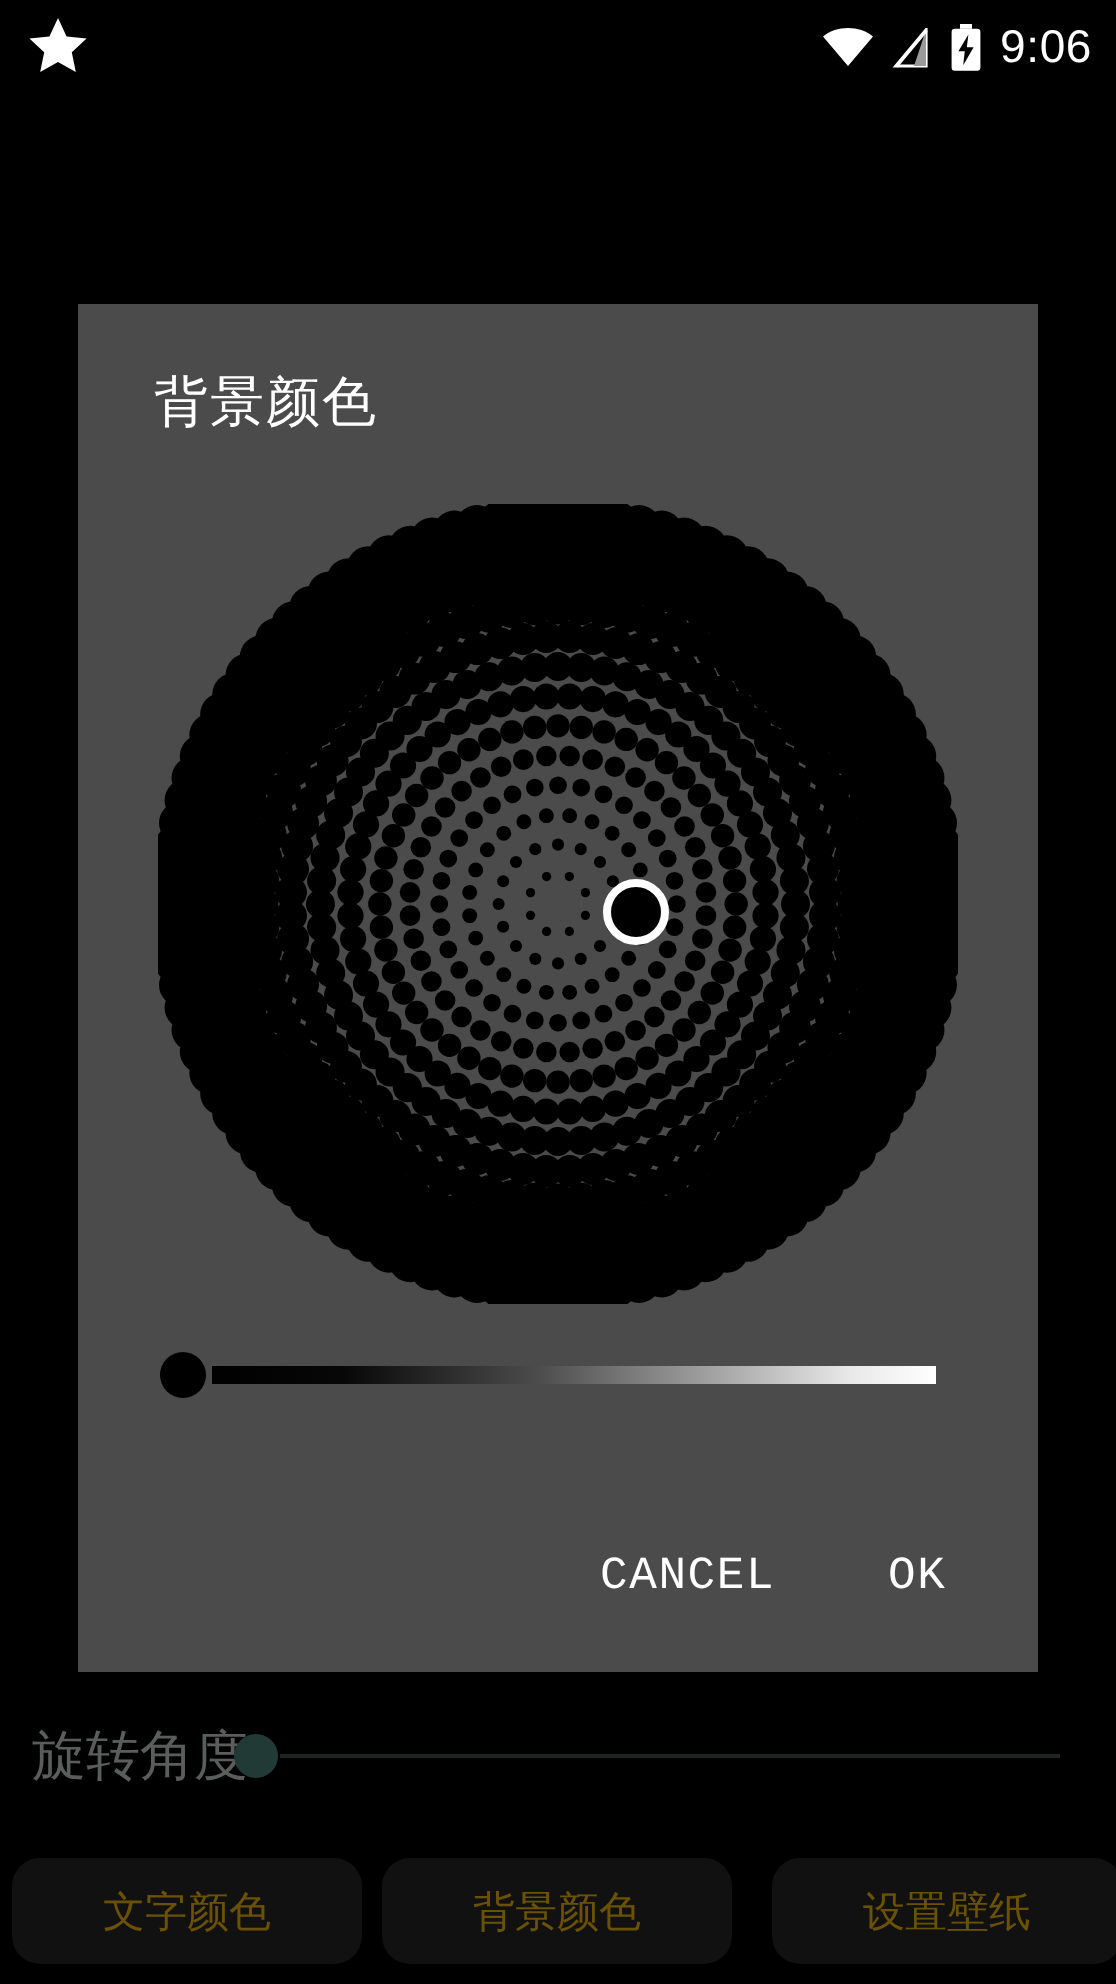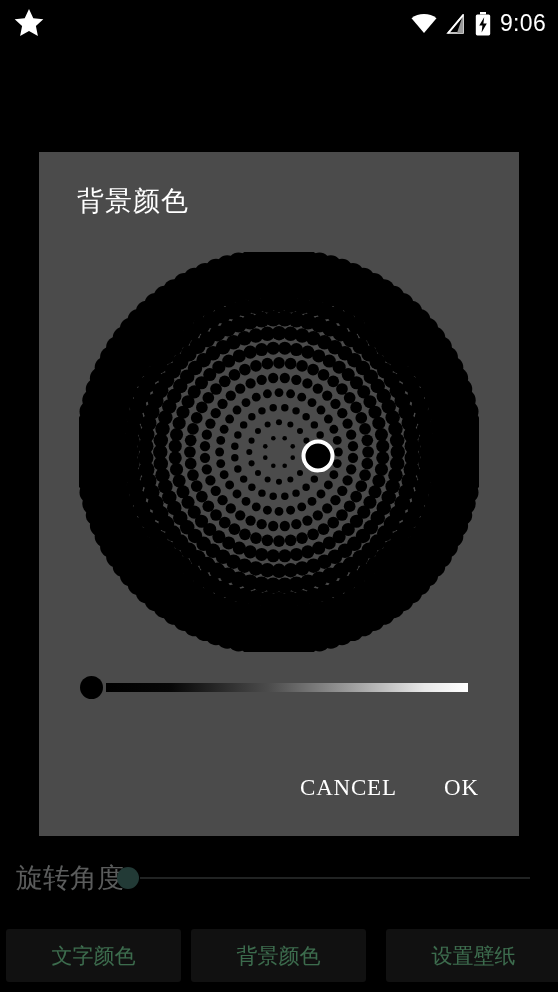"CANCEL" .dlg-btn { font-family: Liberation Serif, serif -> Liberation Mono, monospace }
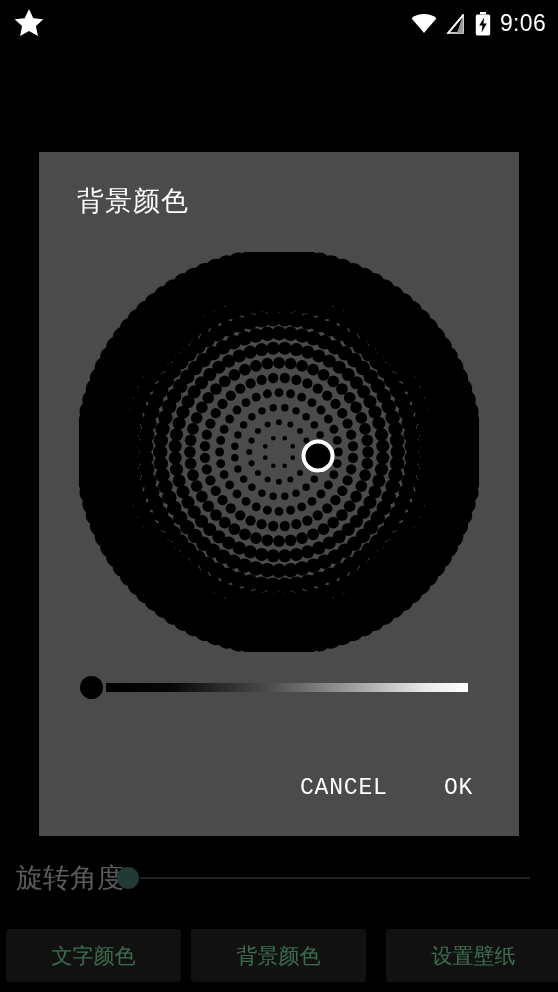"文字颜色" .bottom-btn { border-radius: 3px -> 14px; color: #86efac -> #eab308 }
